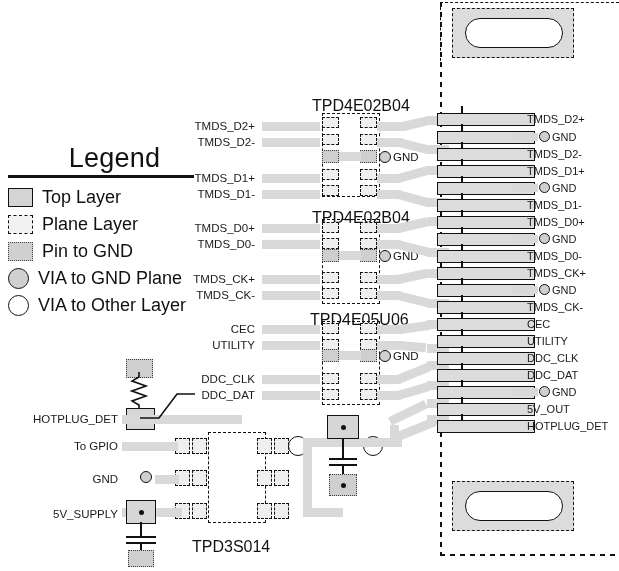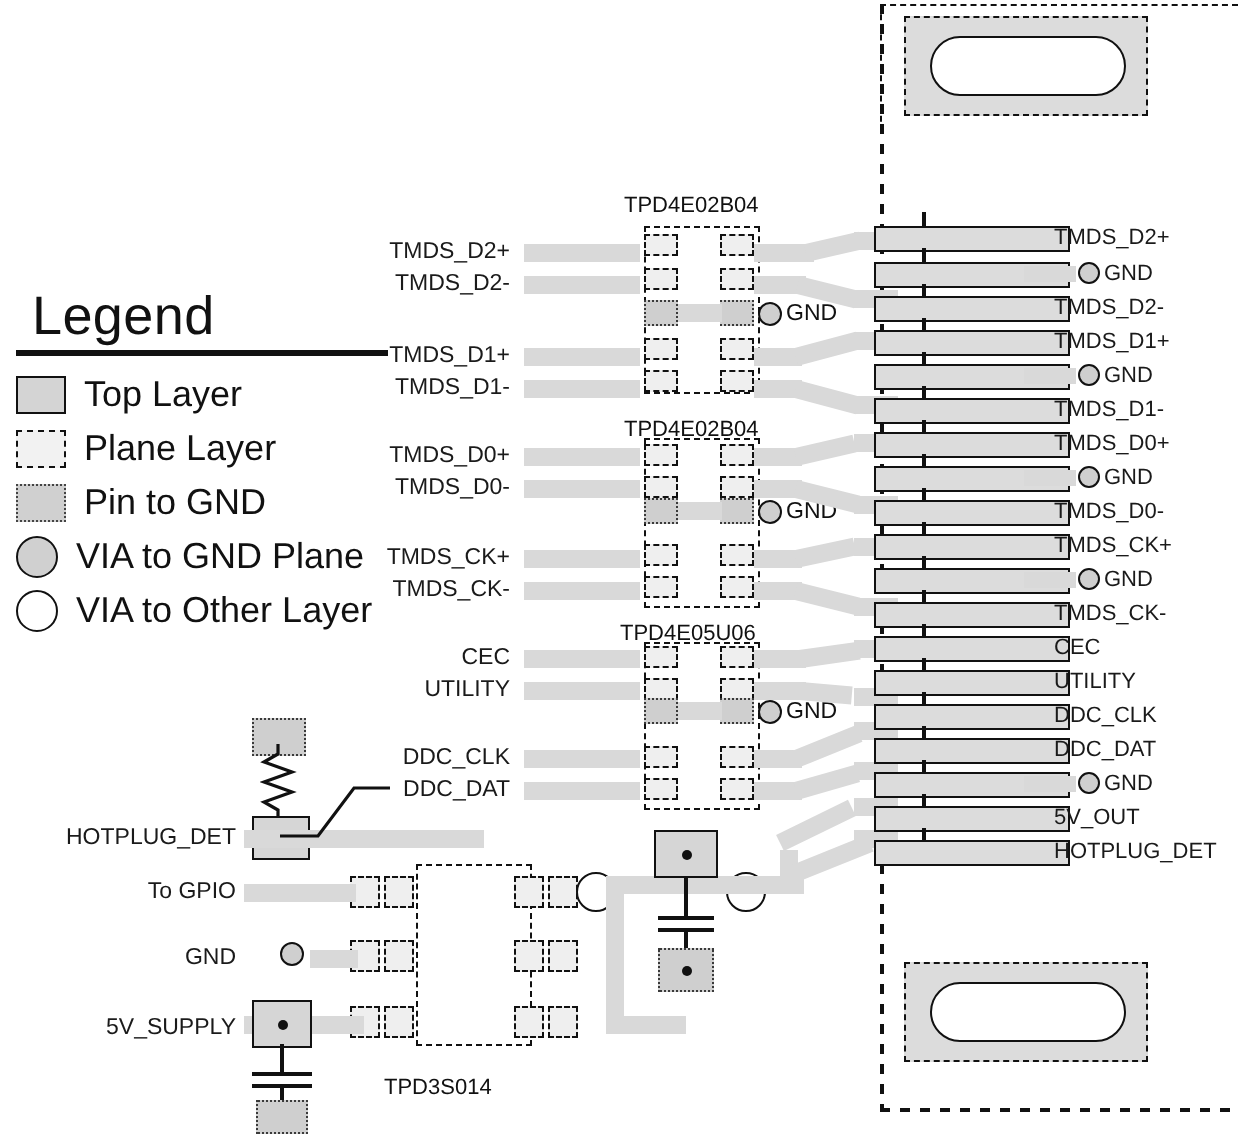"TPD4E02B04" .ic-name { font-size: 11px -> 16px }
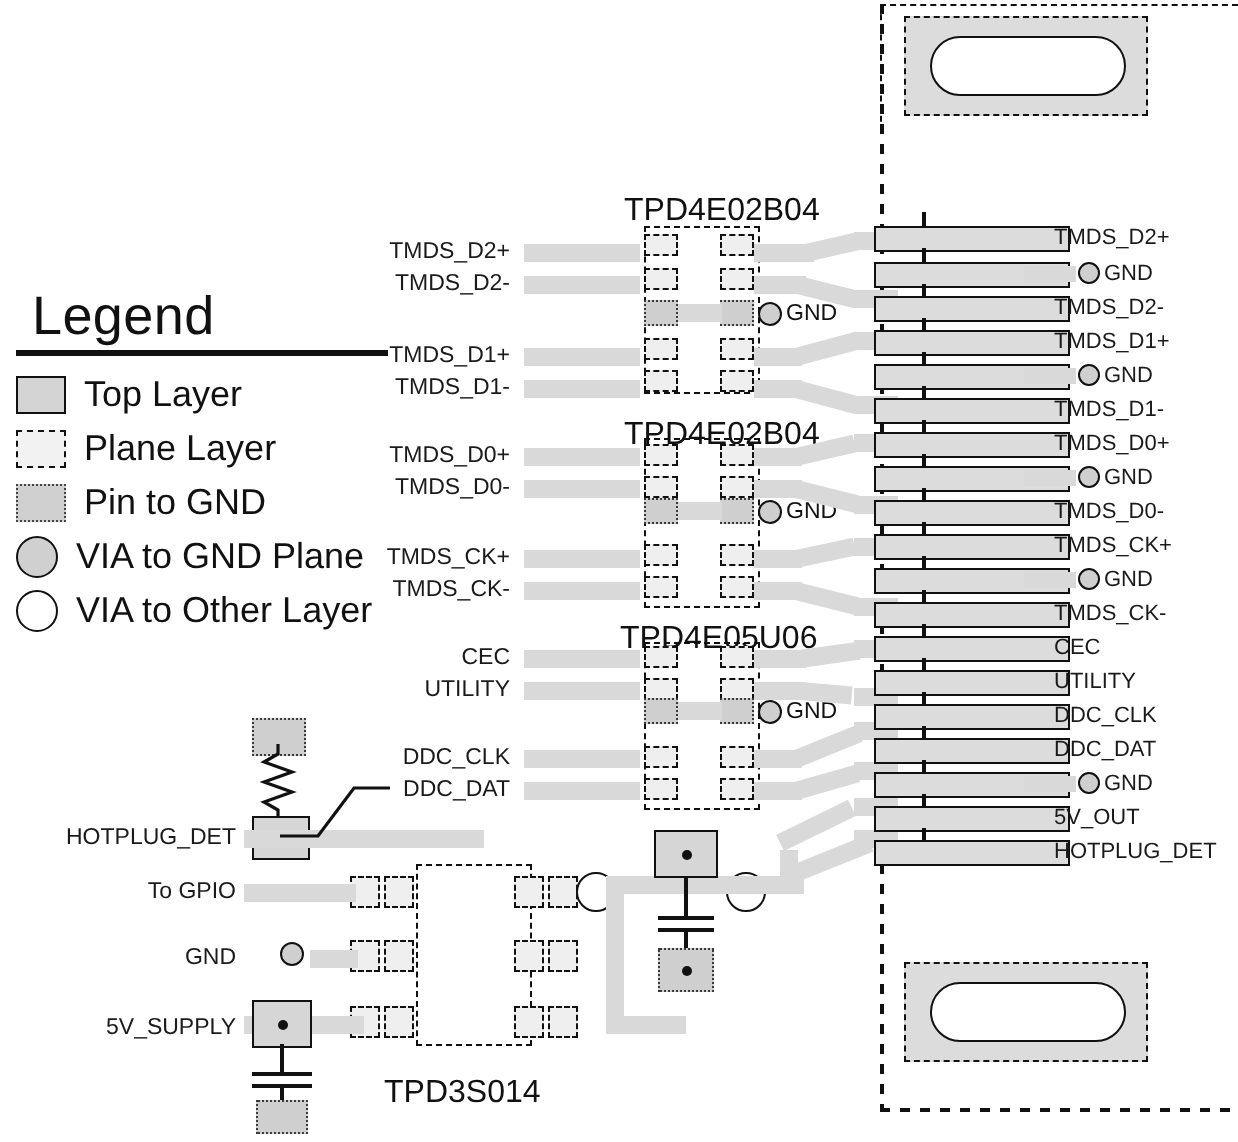"Legend" #legend { text-align: none -> center }
